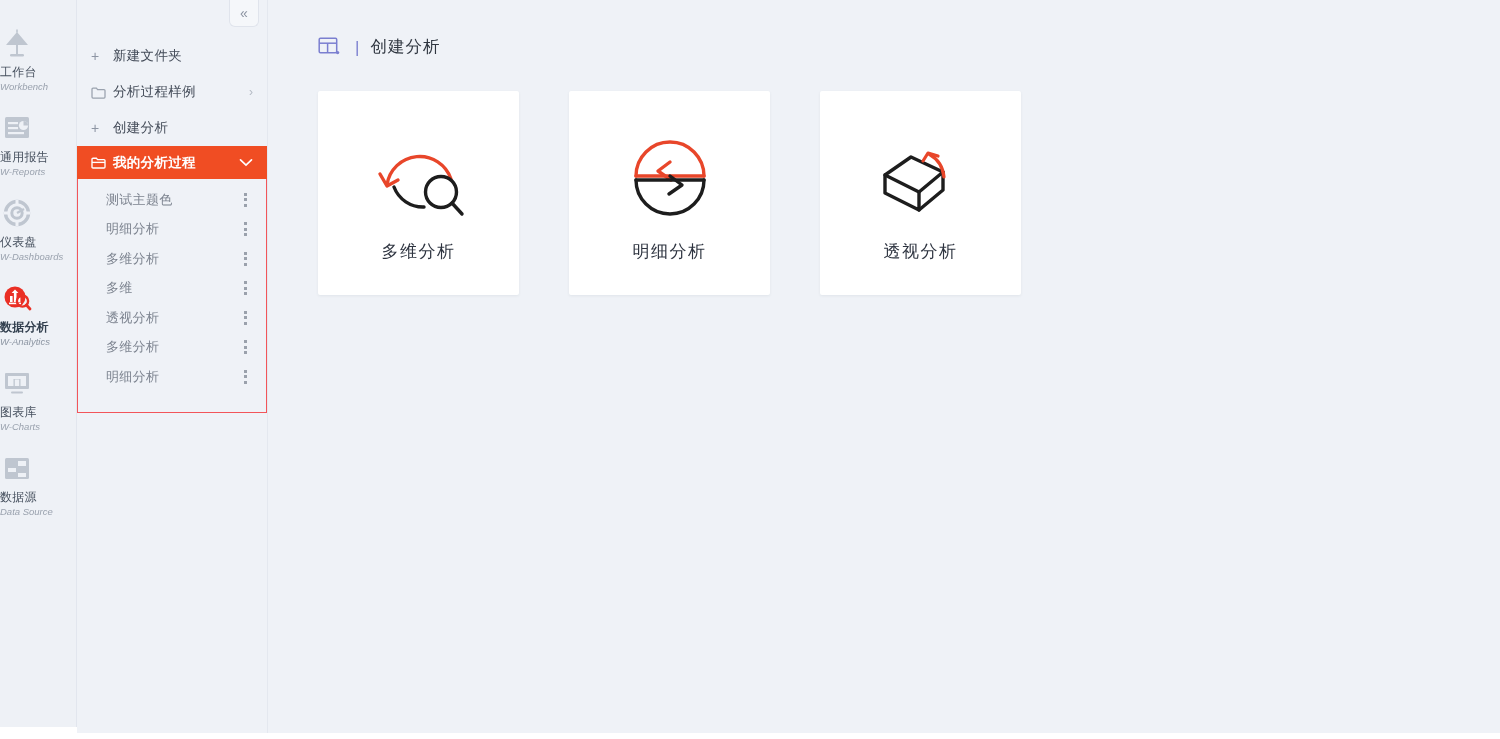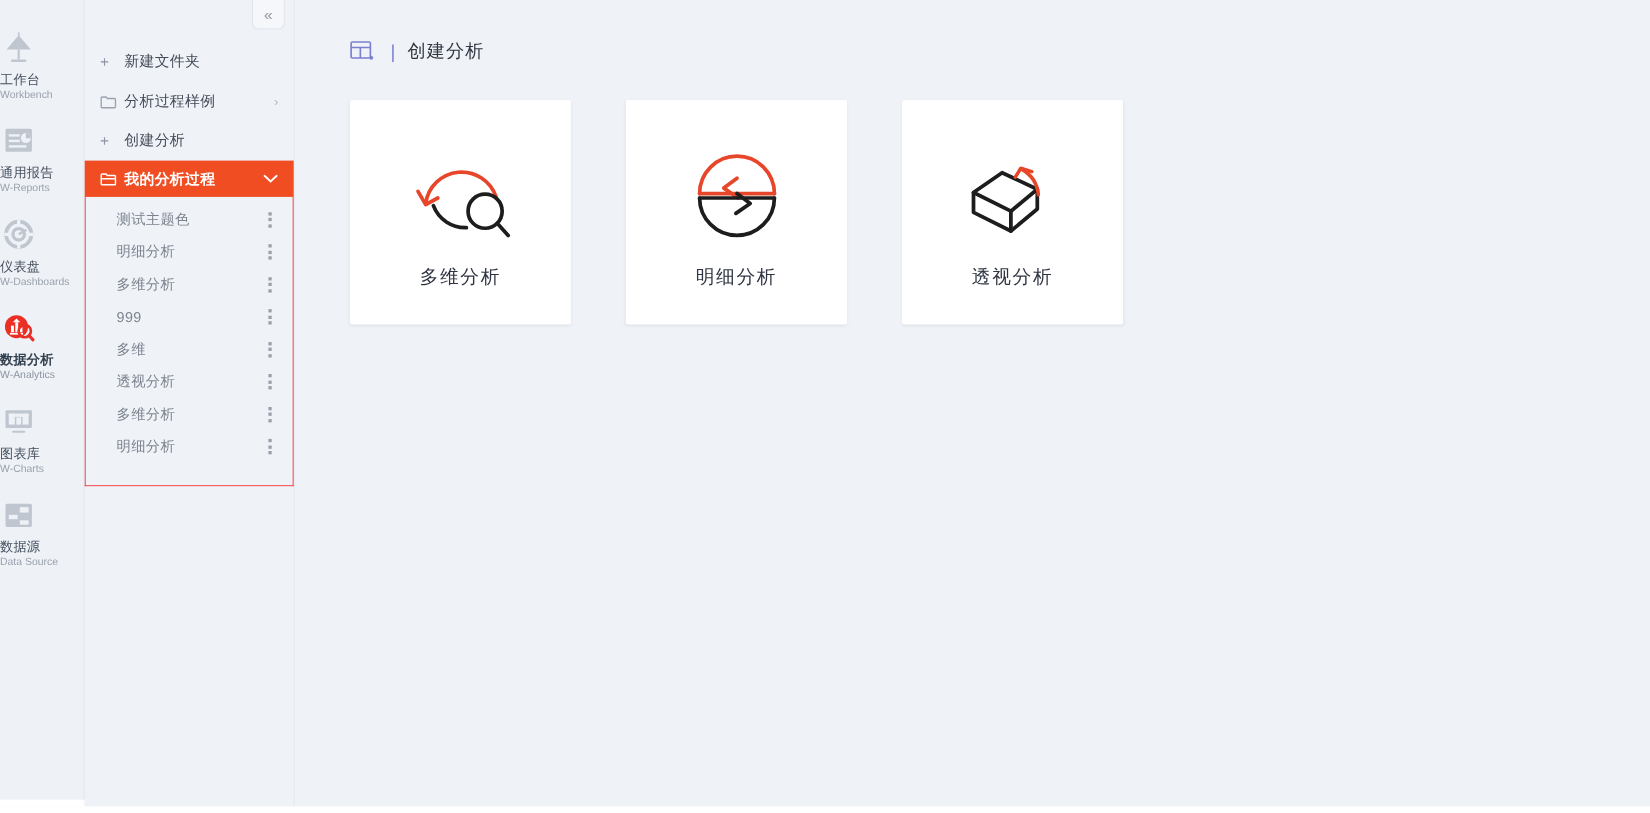"Workbench" .rail-en { font-style: none -> italic }
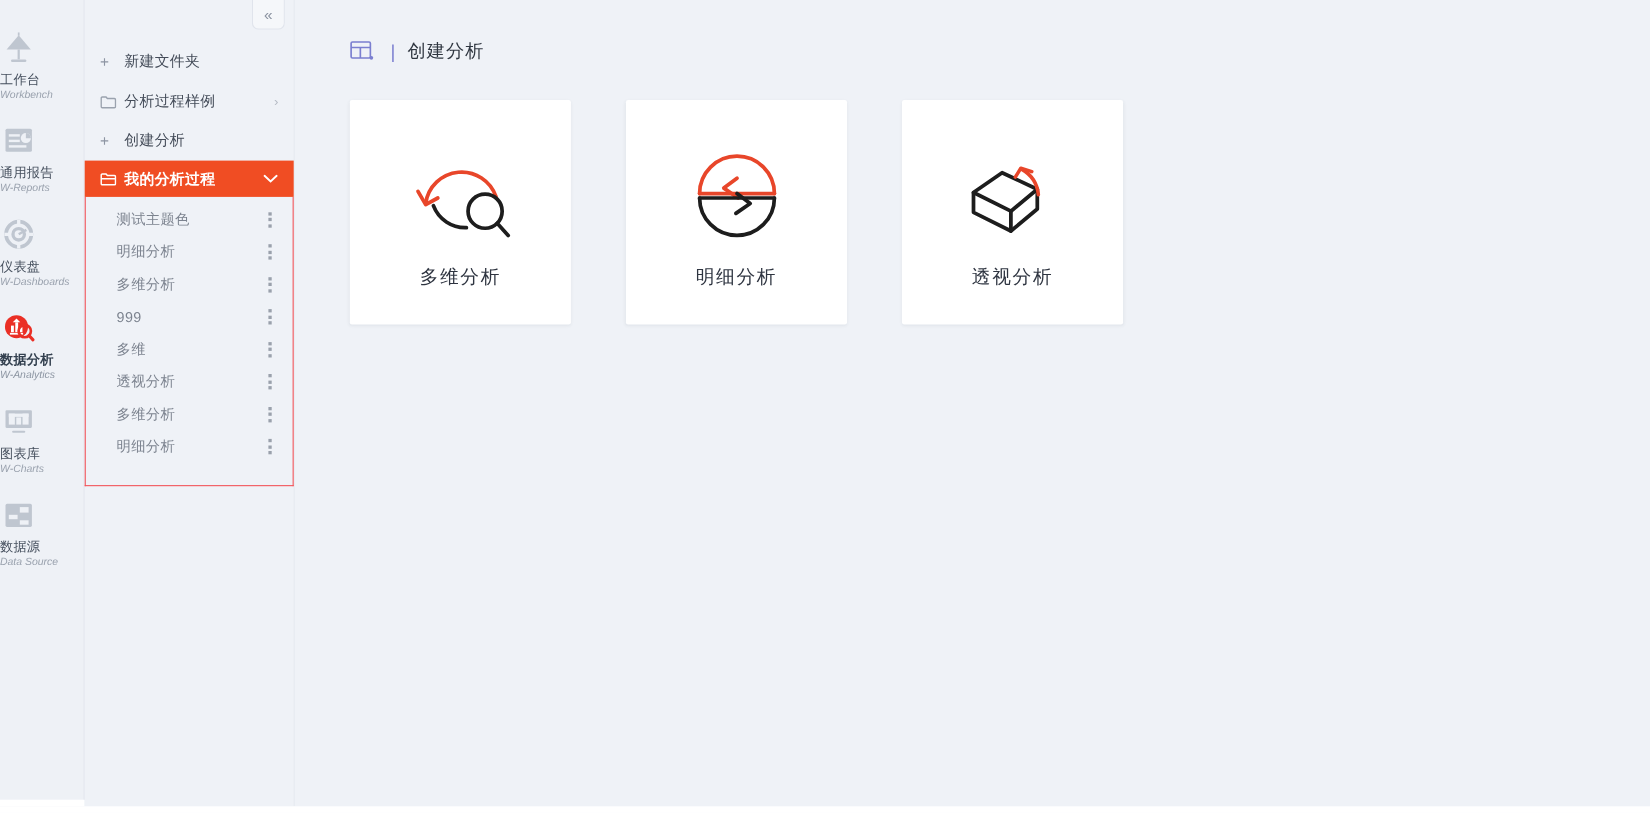"999" div.sub-row { html: <div> <span>999</span> <span> <i></i> <i></i> <i></i> </span> </div> -> none }
